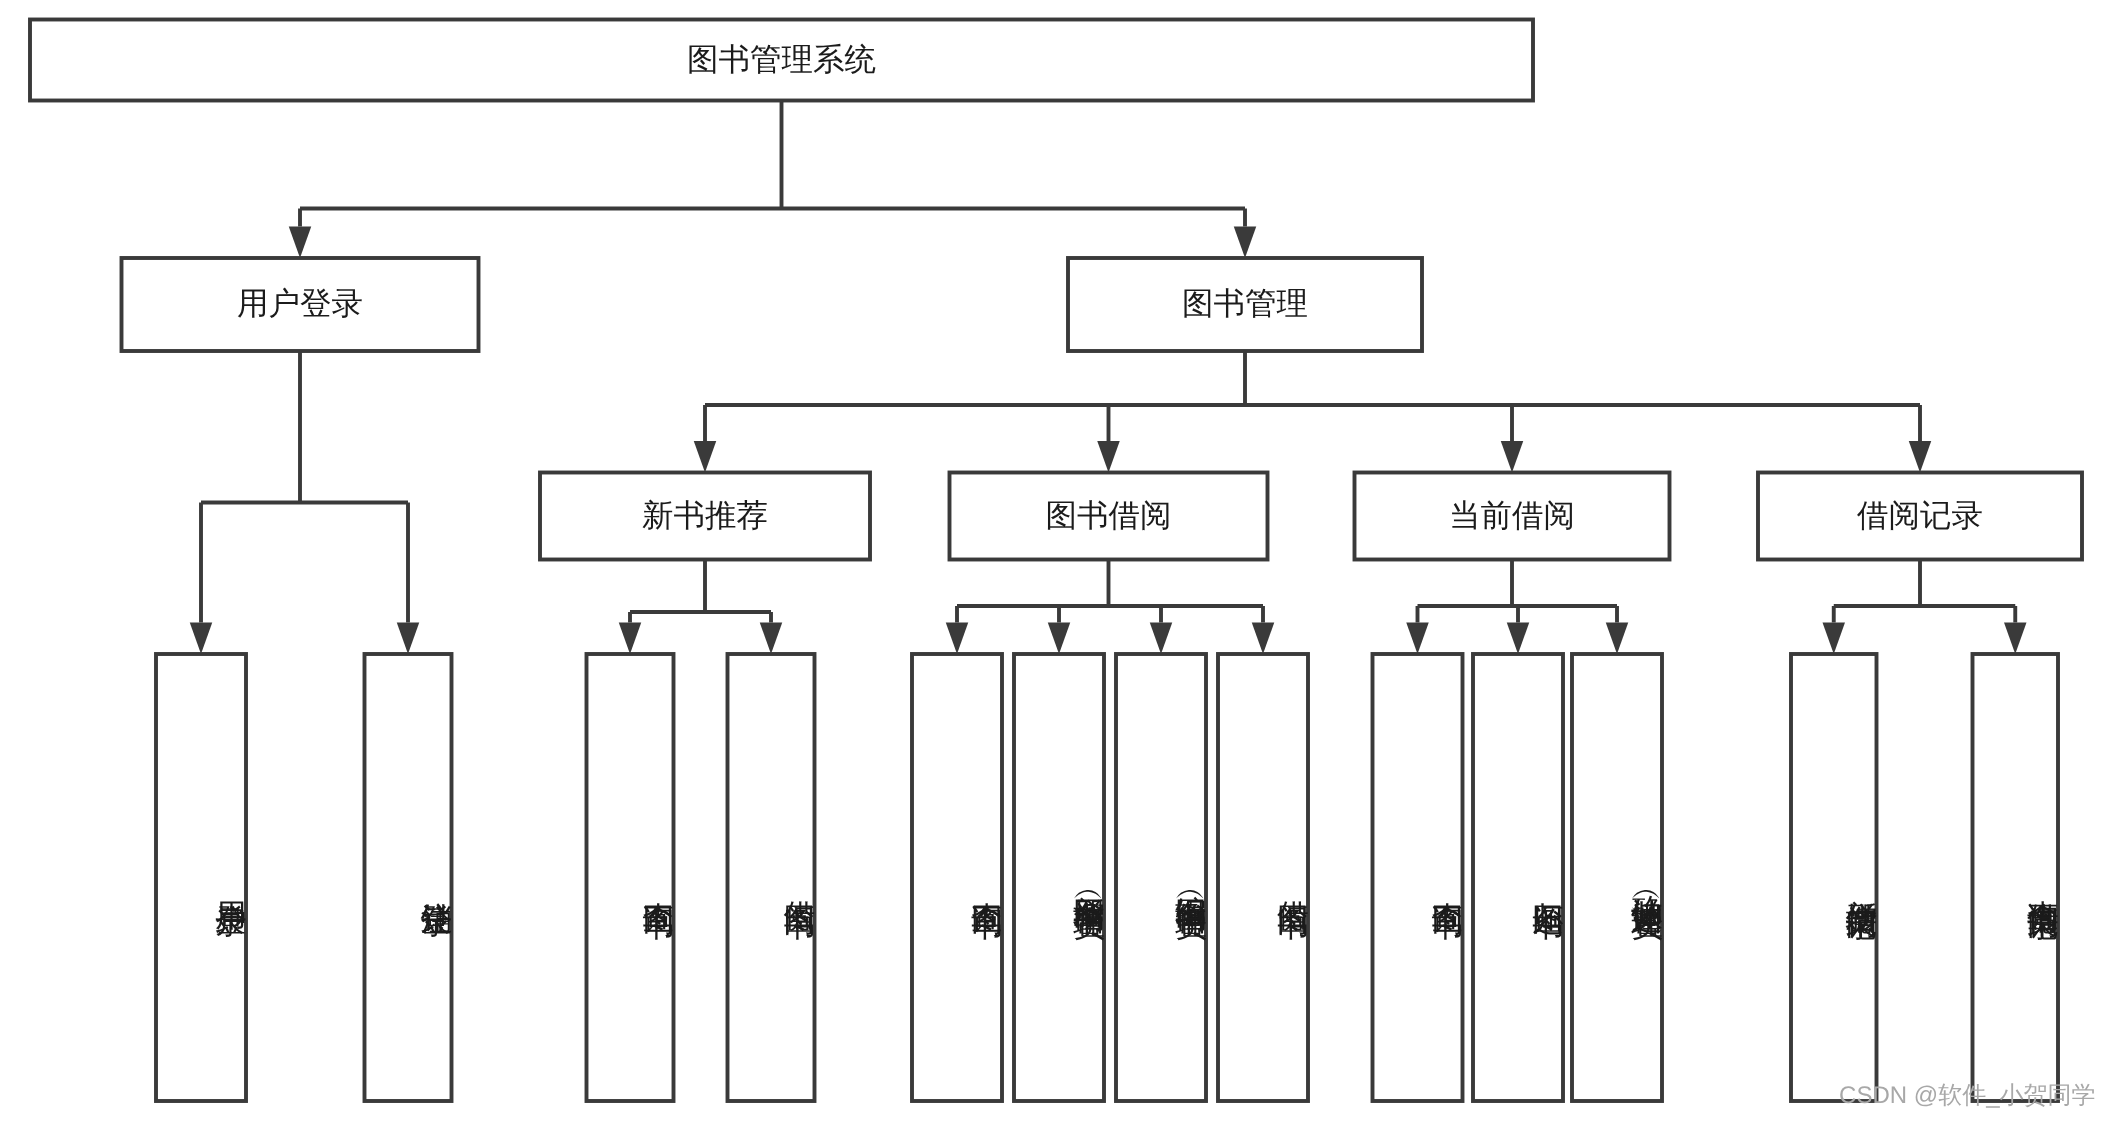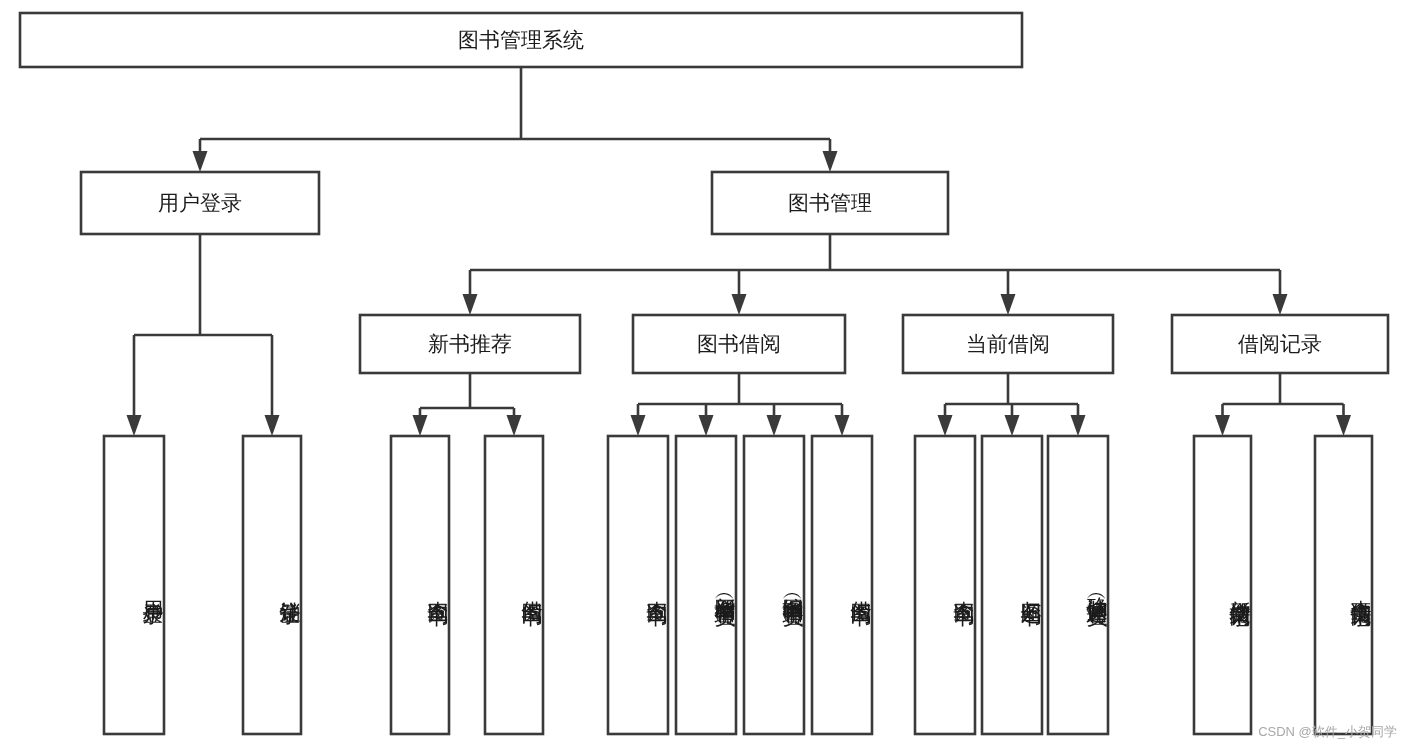"CSDN @软件_小贺同学" .watermark { font-size: 13px -> 16px }
